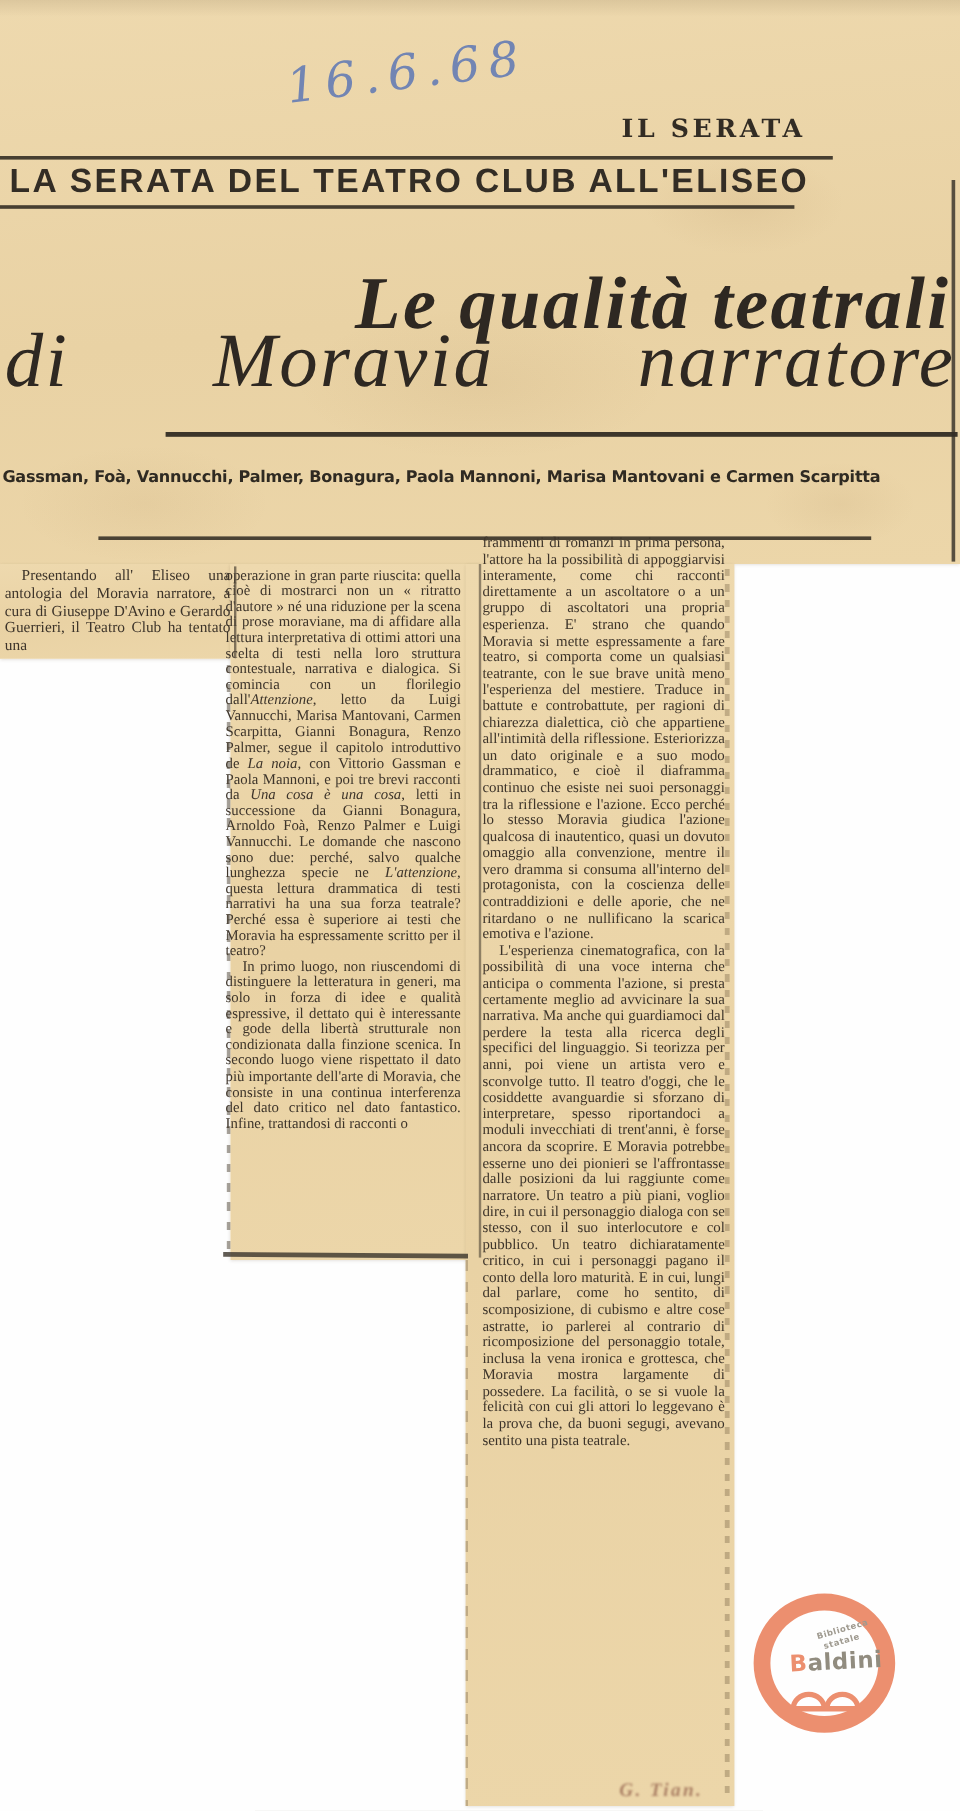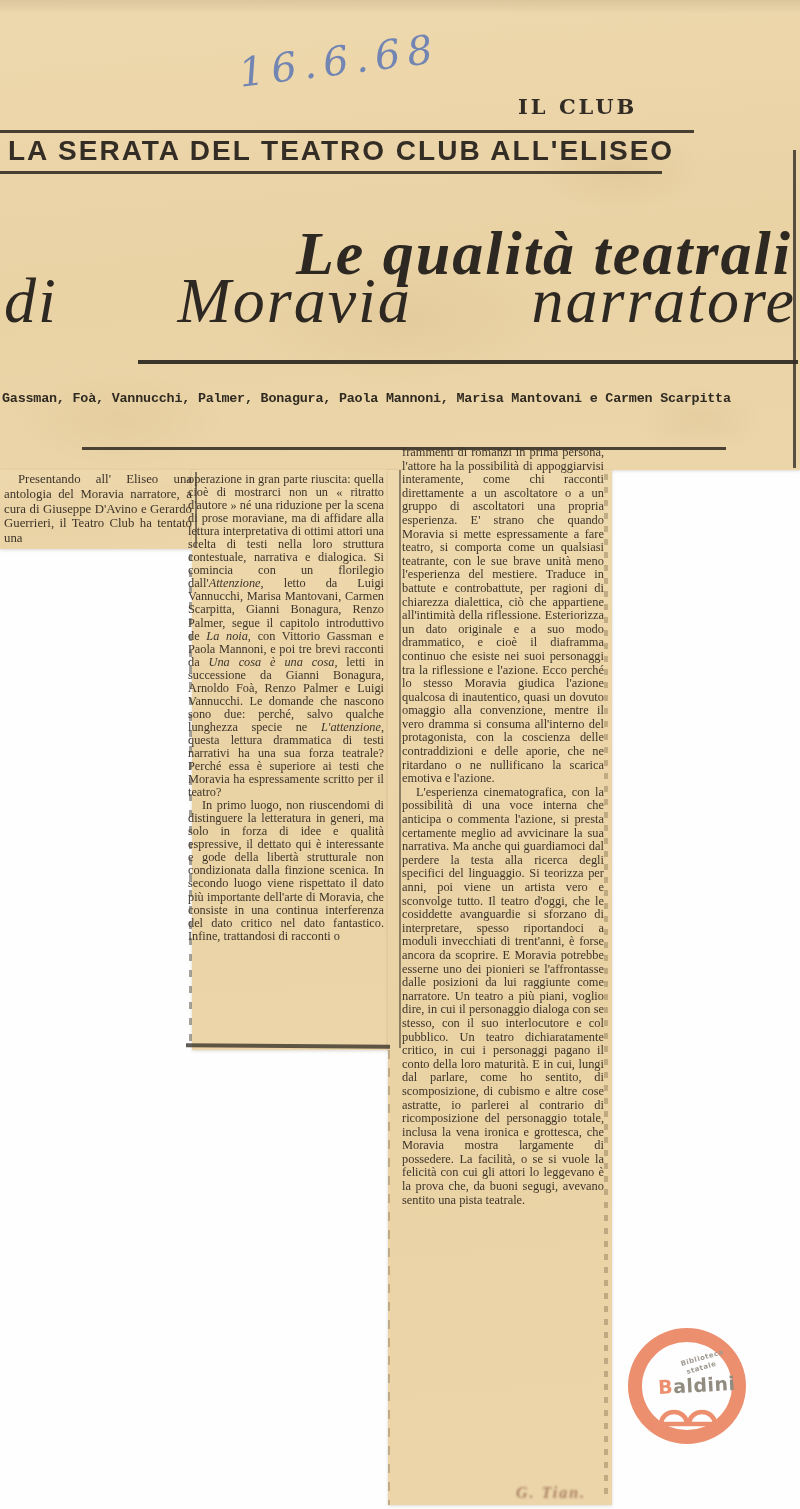"IL CLUB" div.masthead { text: CLUB -> SERATA }
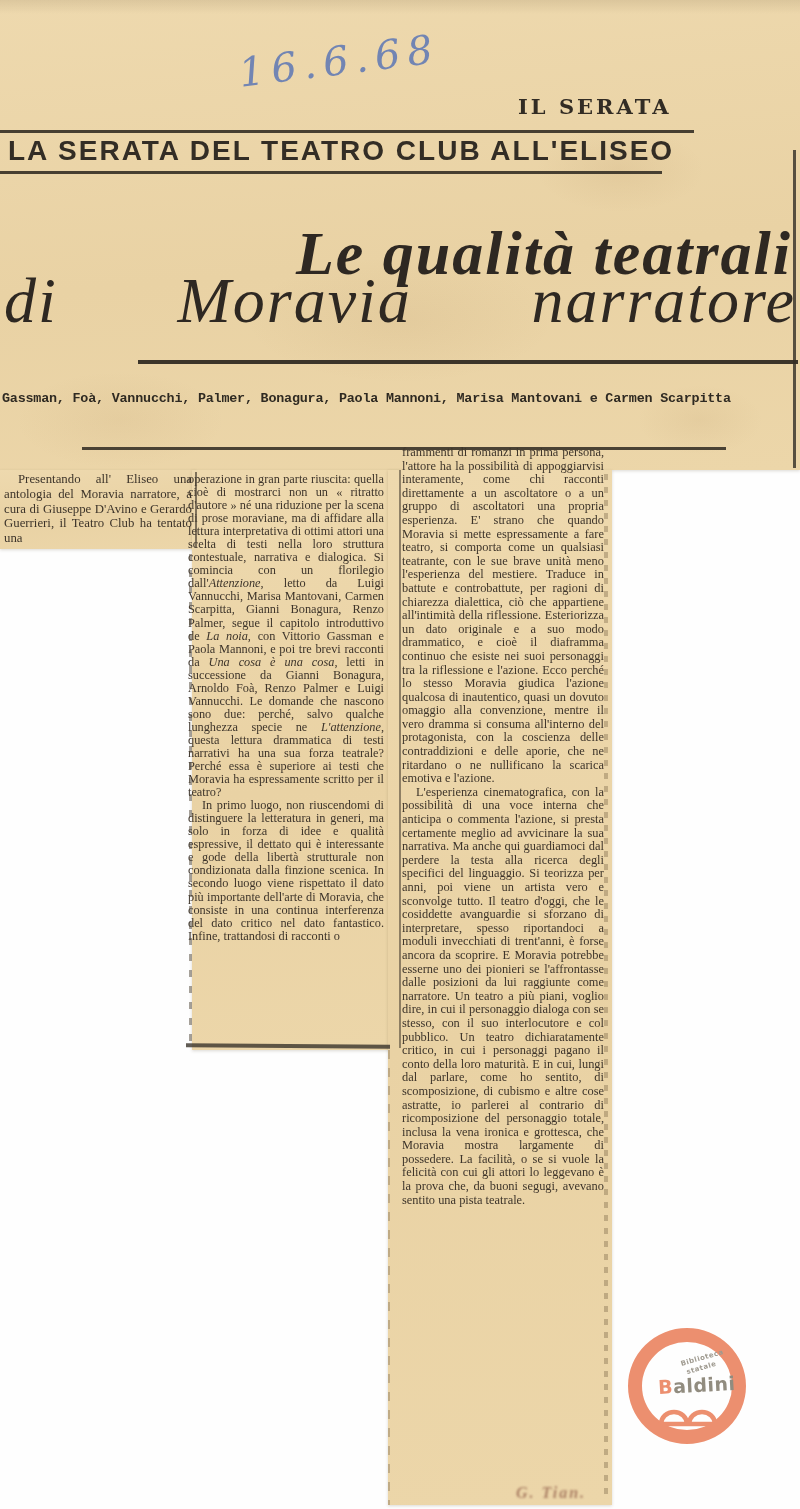"Gassman, Foà, Vannucchi, Palmer," .subhead .sh-line { font-family: Liberation Mono, monospace -> none }
